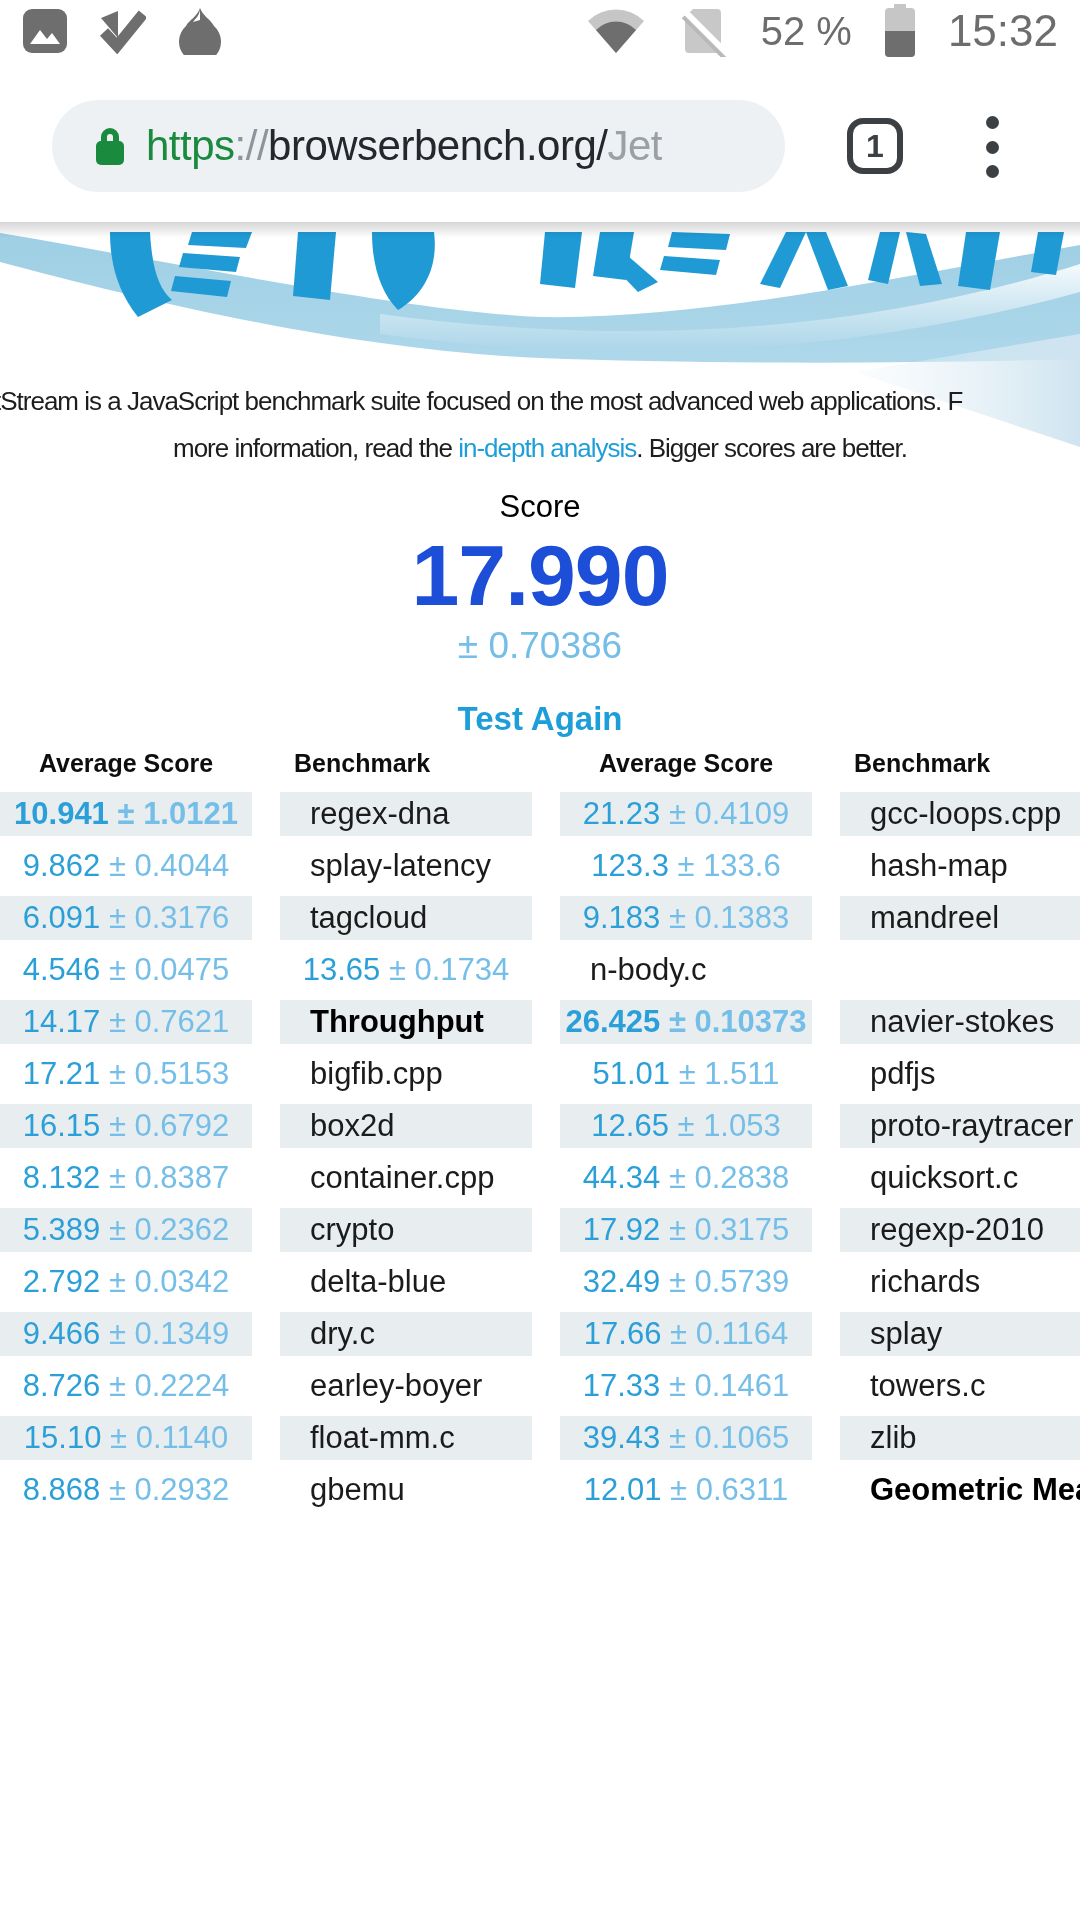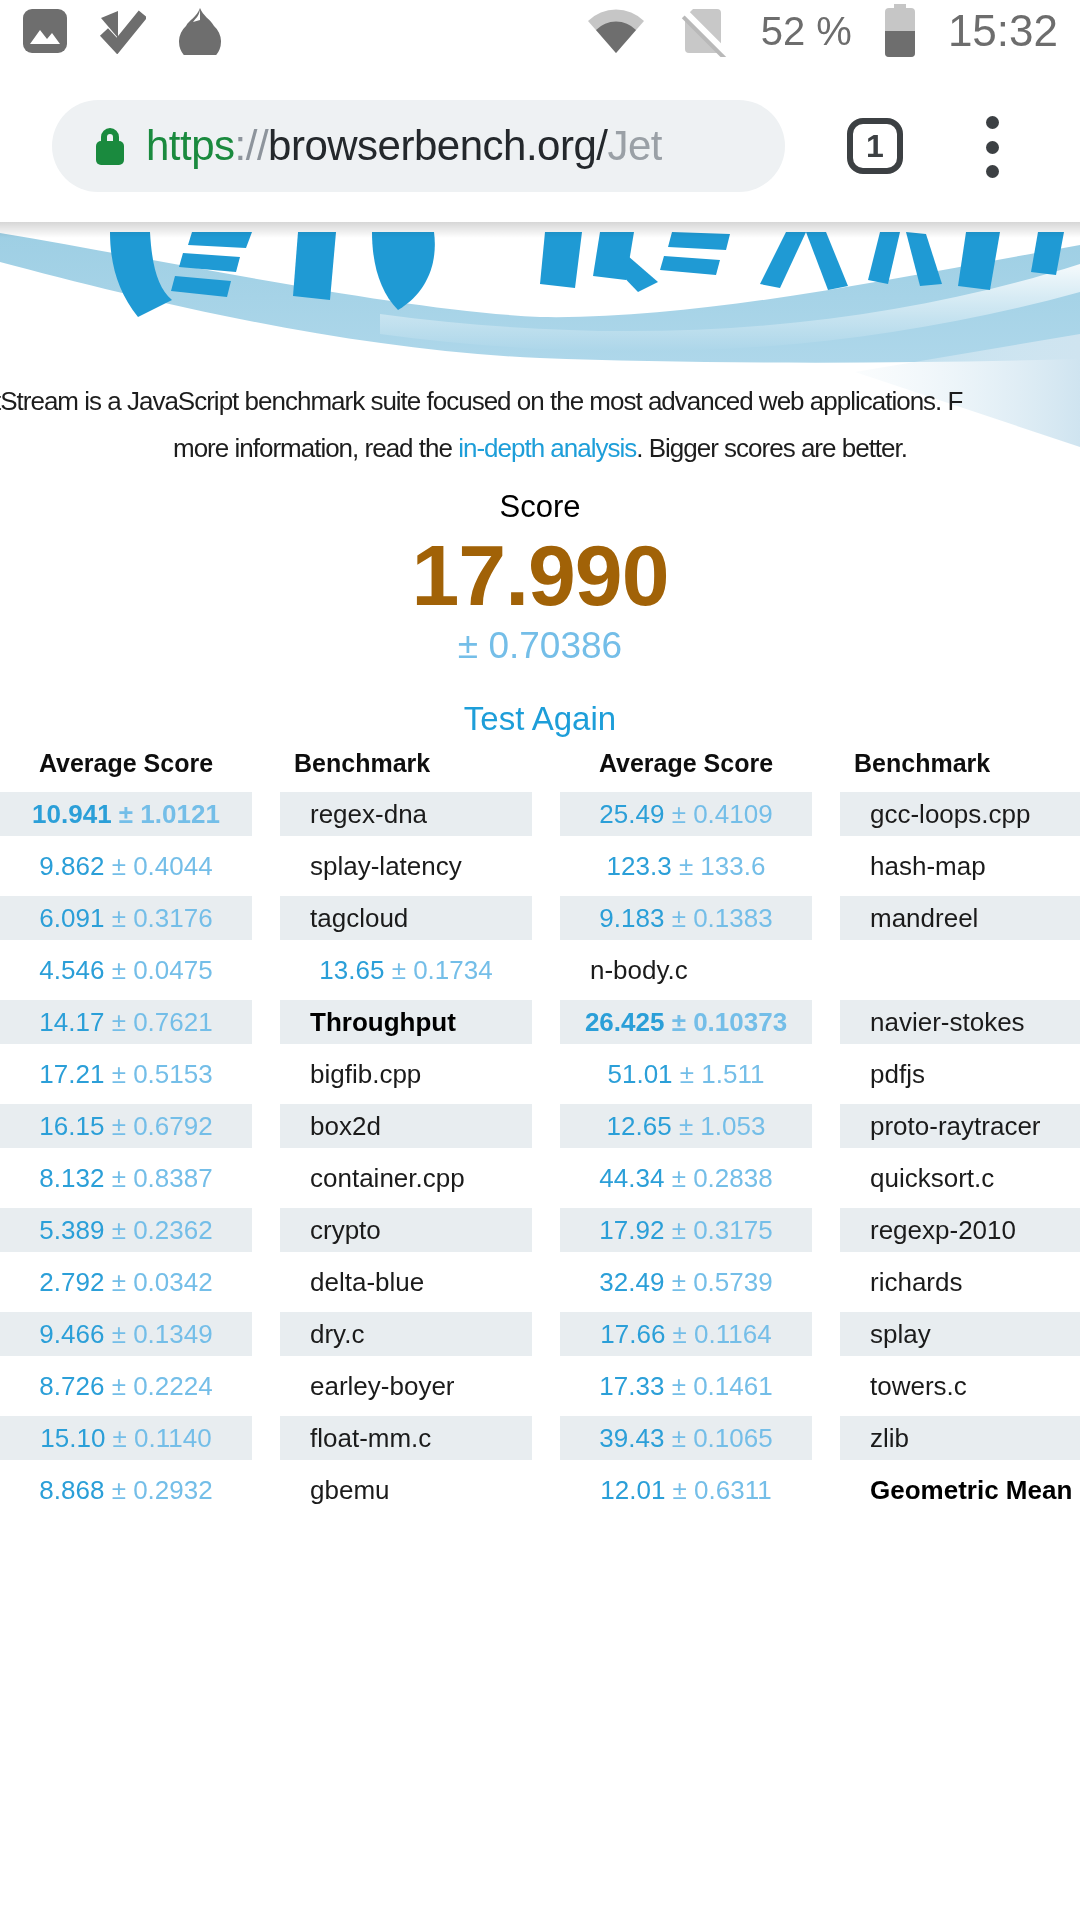"17.990" .big-score { color: #a16207 -> #1d4ed8 }
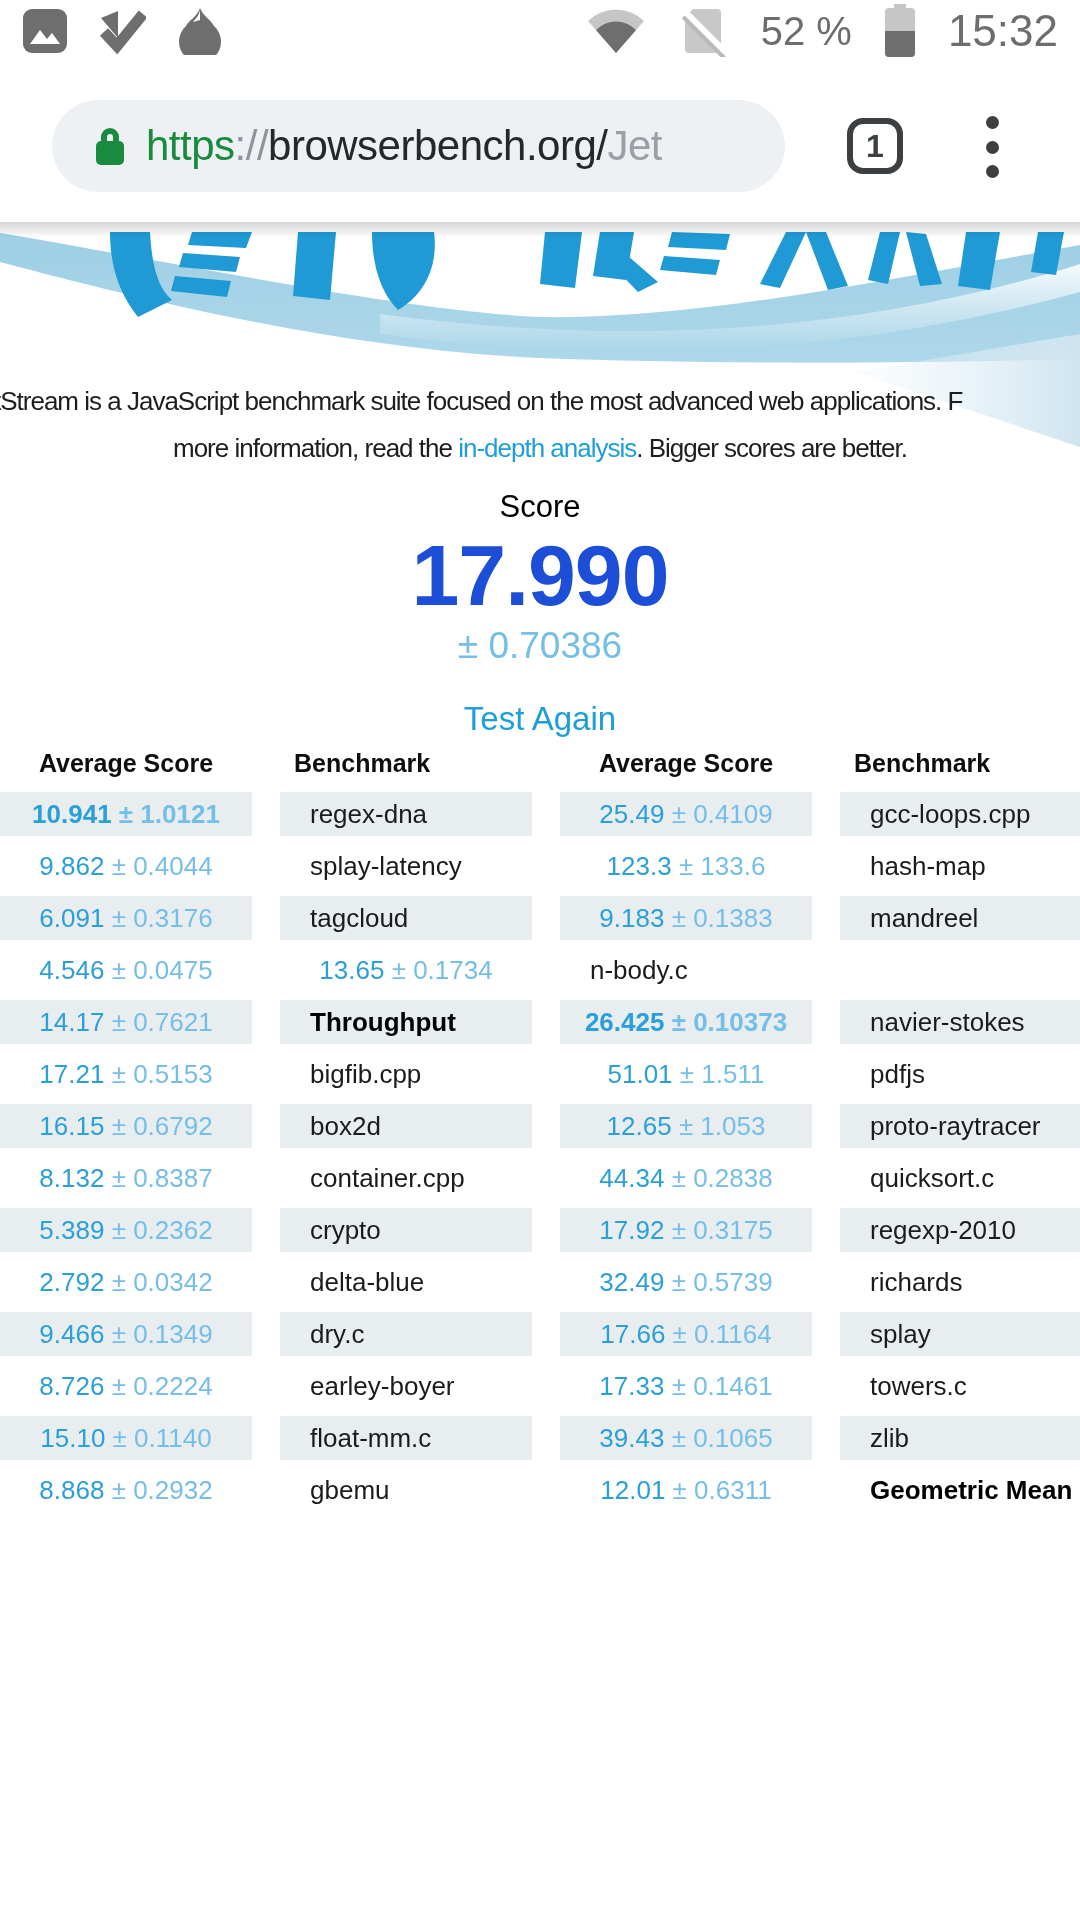"Test Again" .test-again { font-weight: normal -> bold }
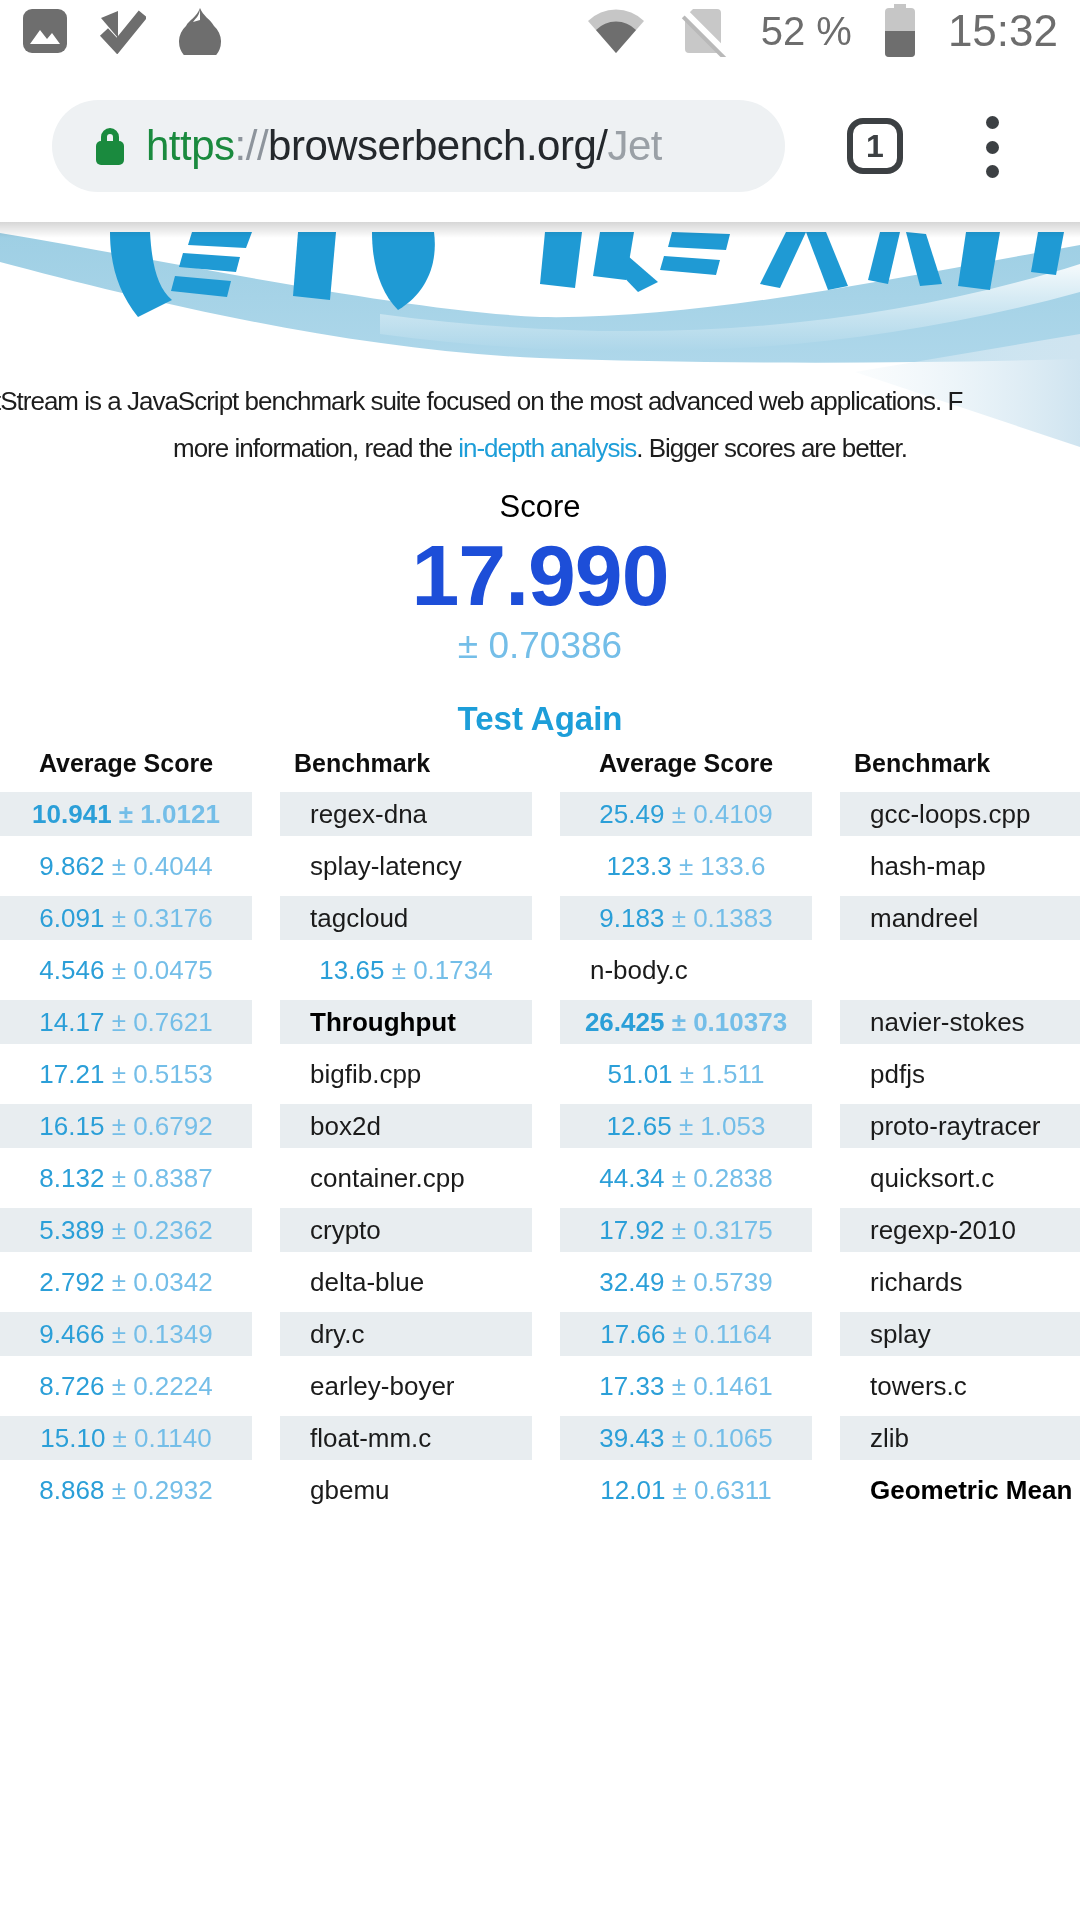"10.941 ± 1.0121" .c { font-size: 26px -> 31px }
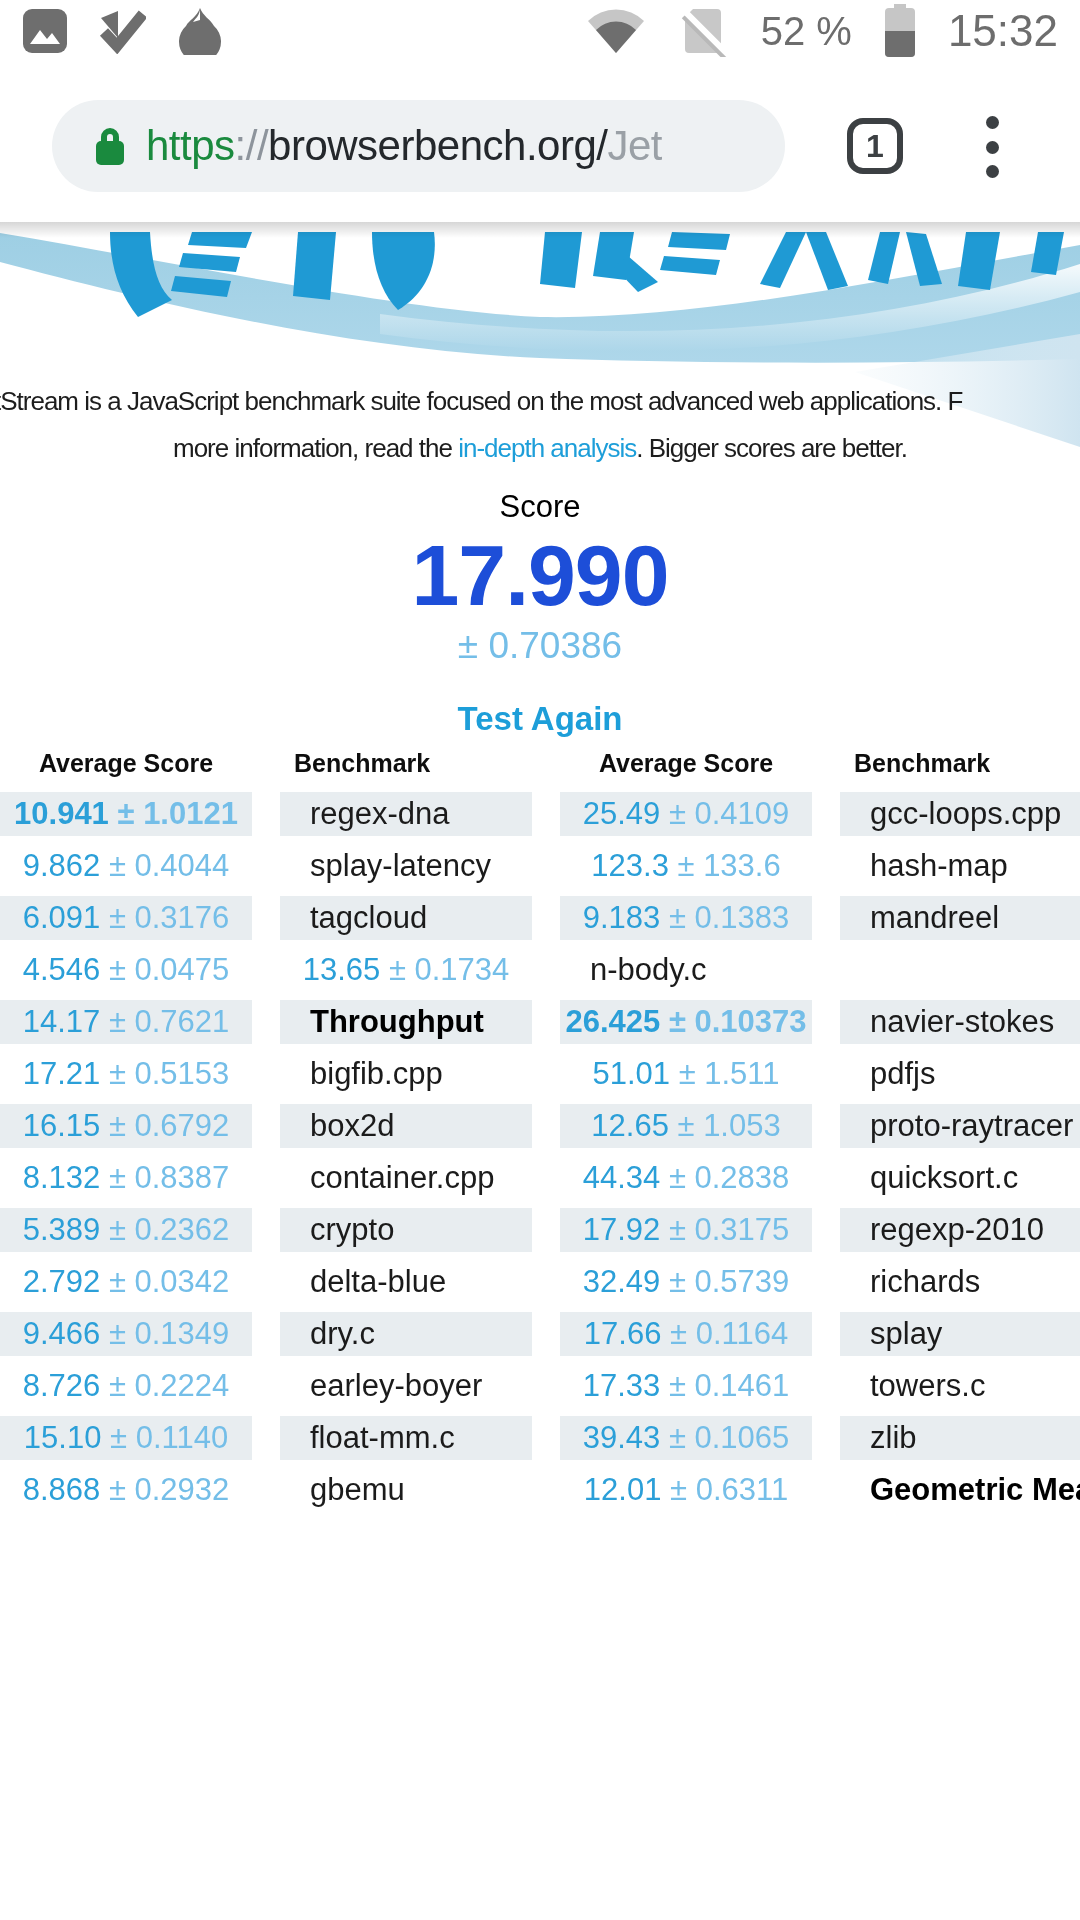"25.49" span.val { text: 25.49 -> 21.23 }
